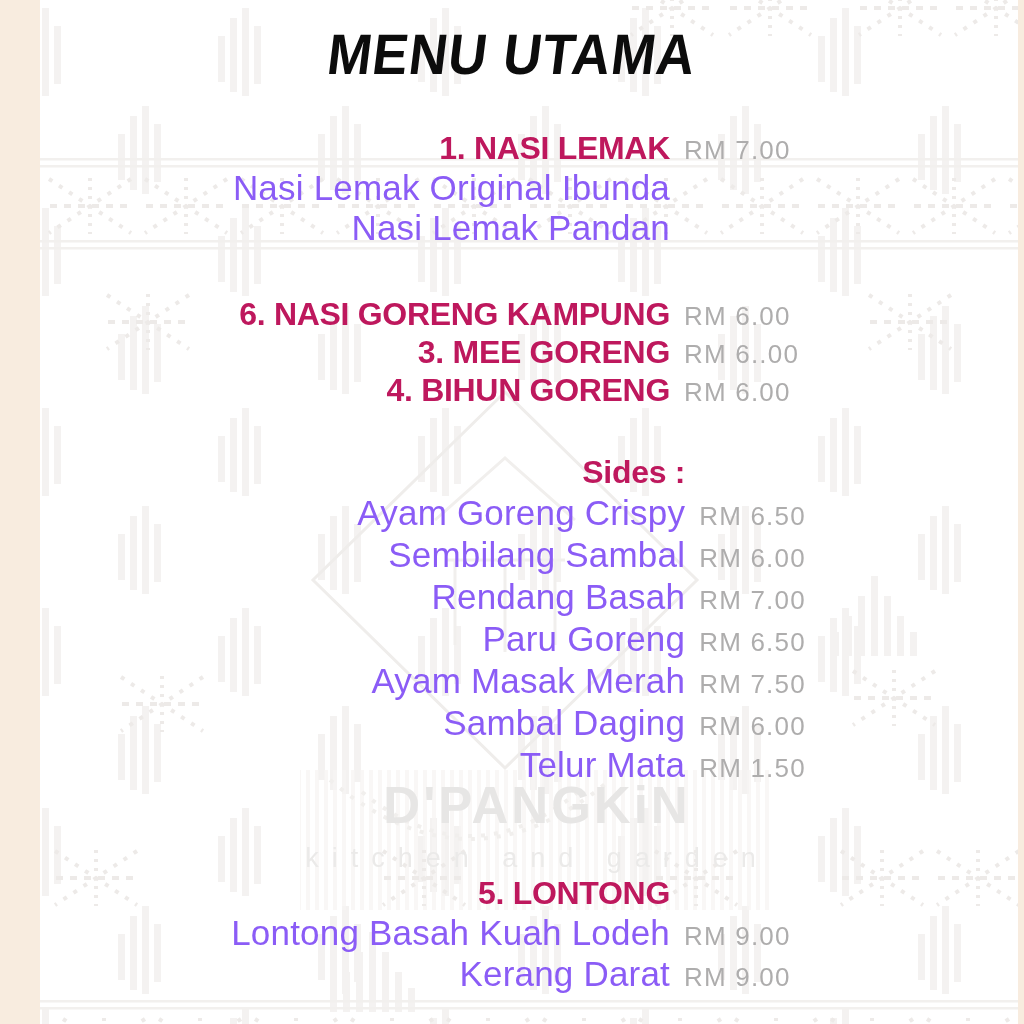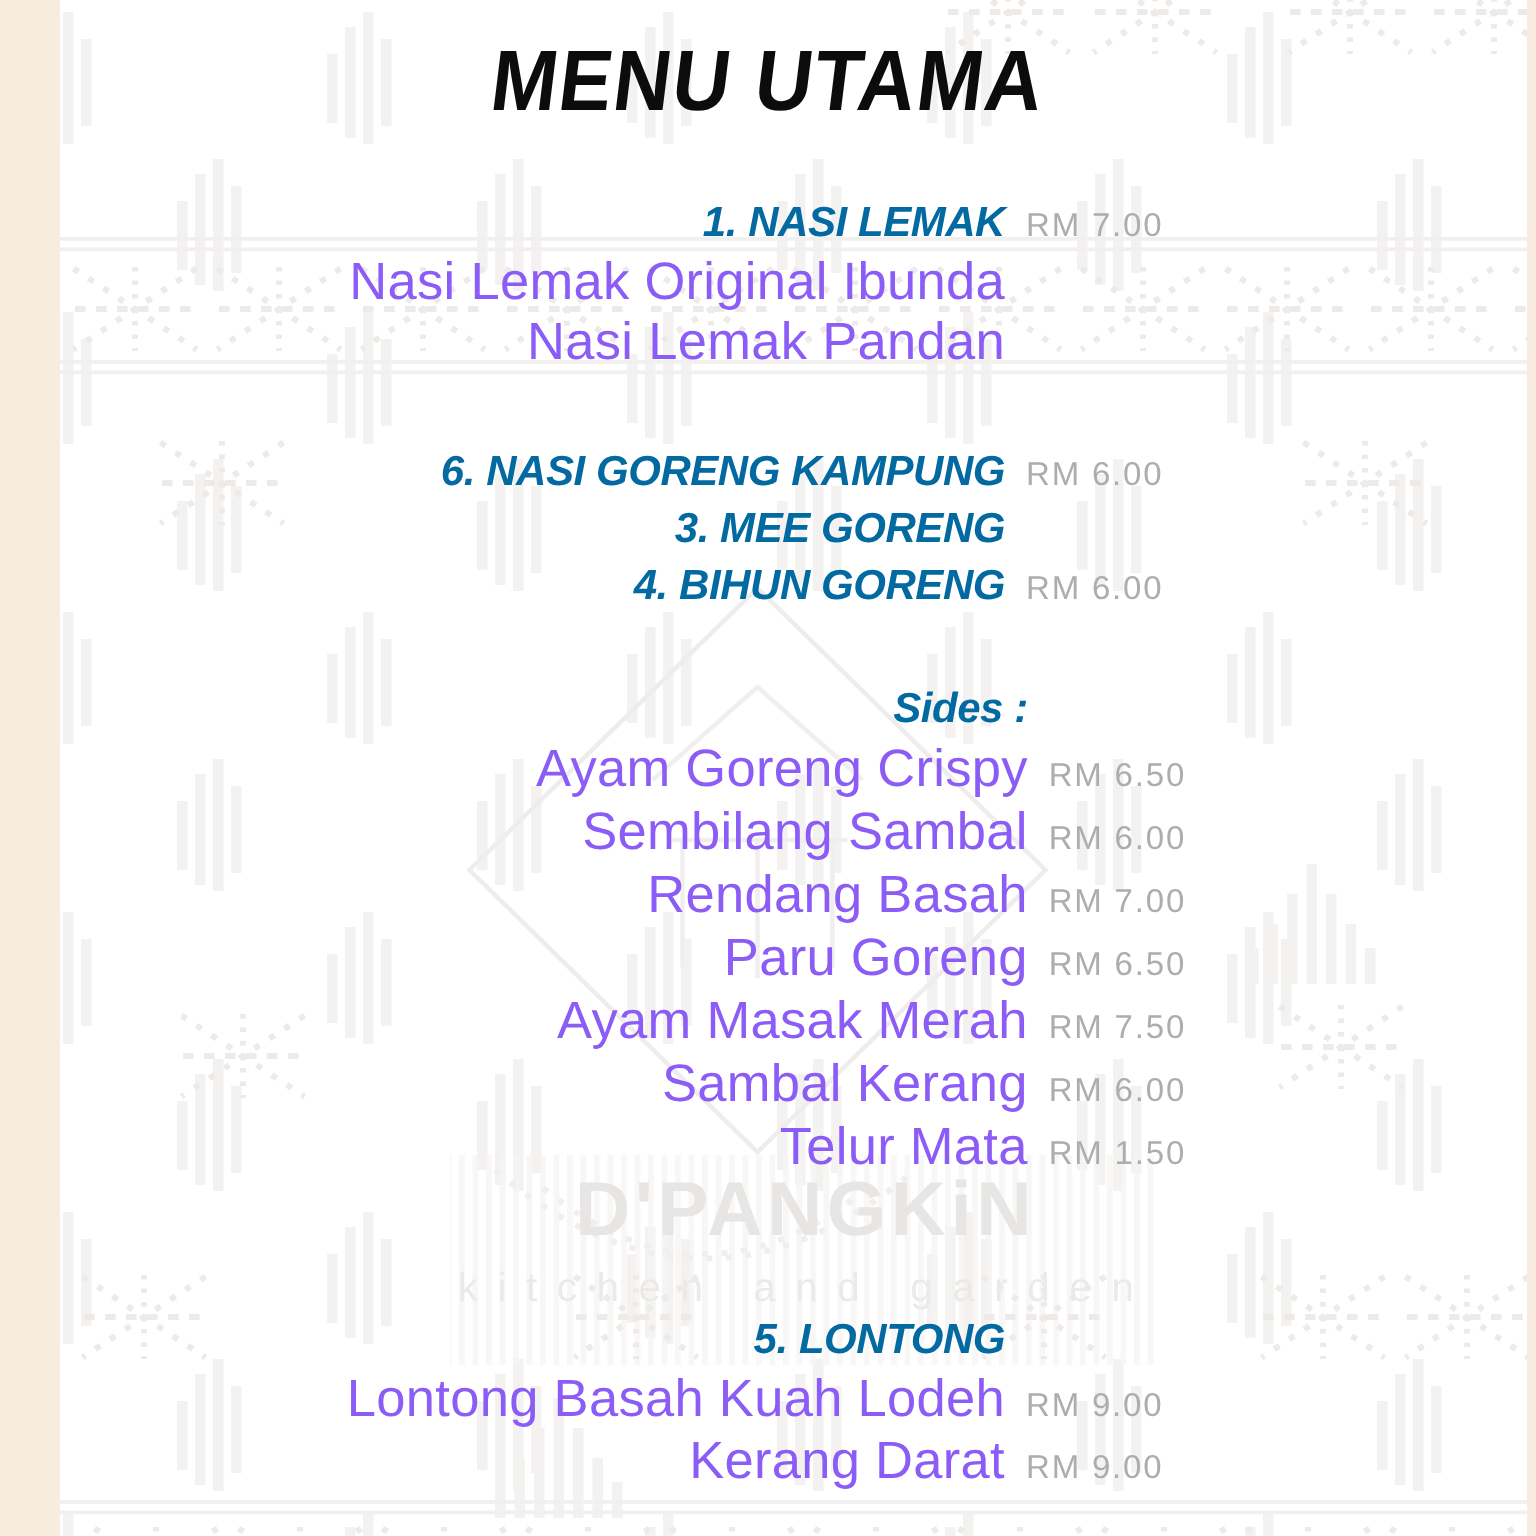"1. NASI LEMAK" .hd { color: #0369a1 -> #be185d; font-size: 28px -> 32px; font-style: italic -> none }
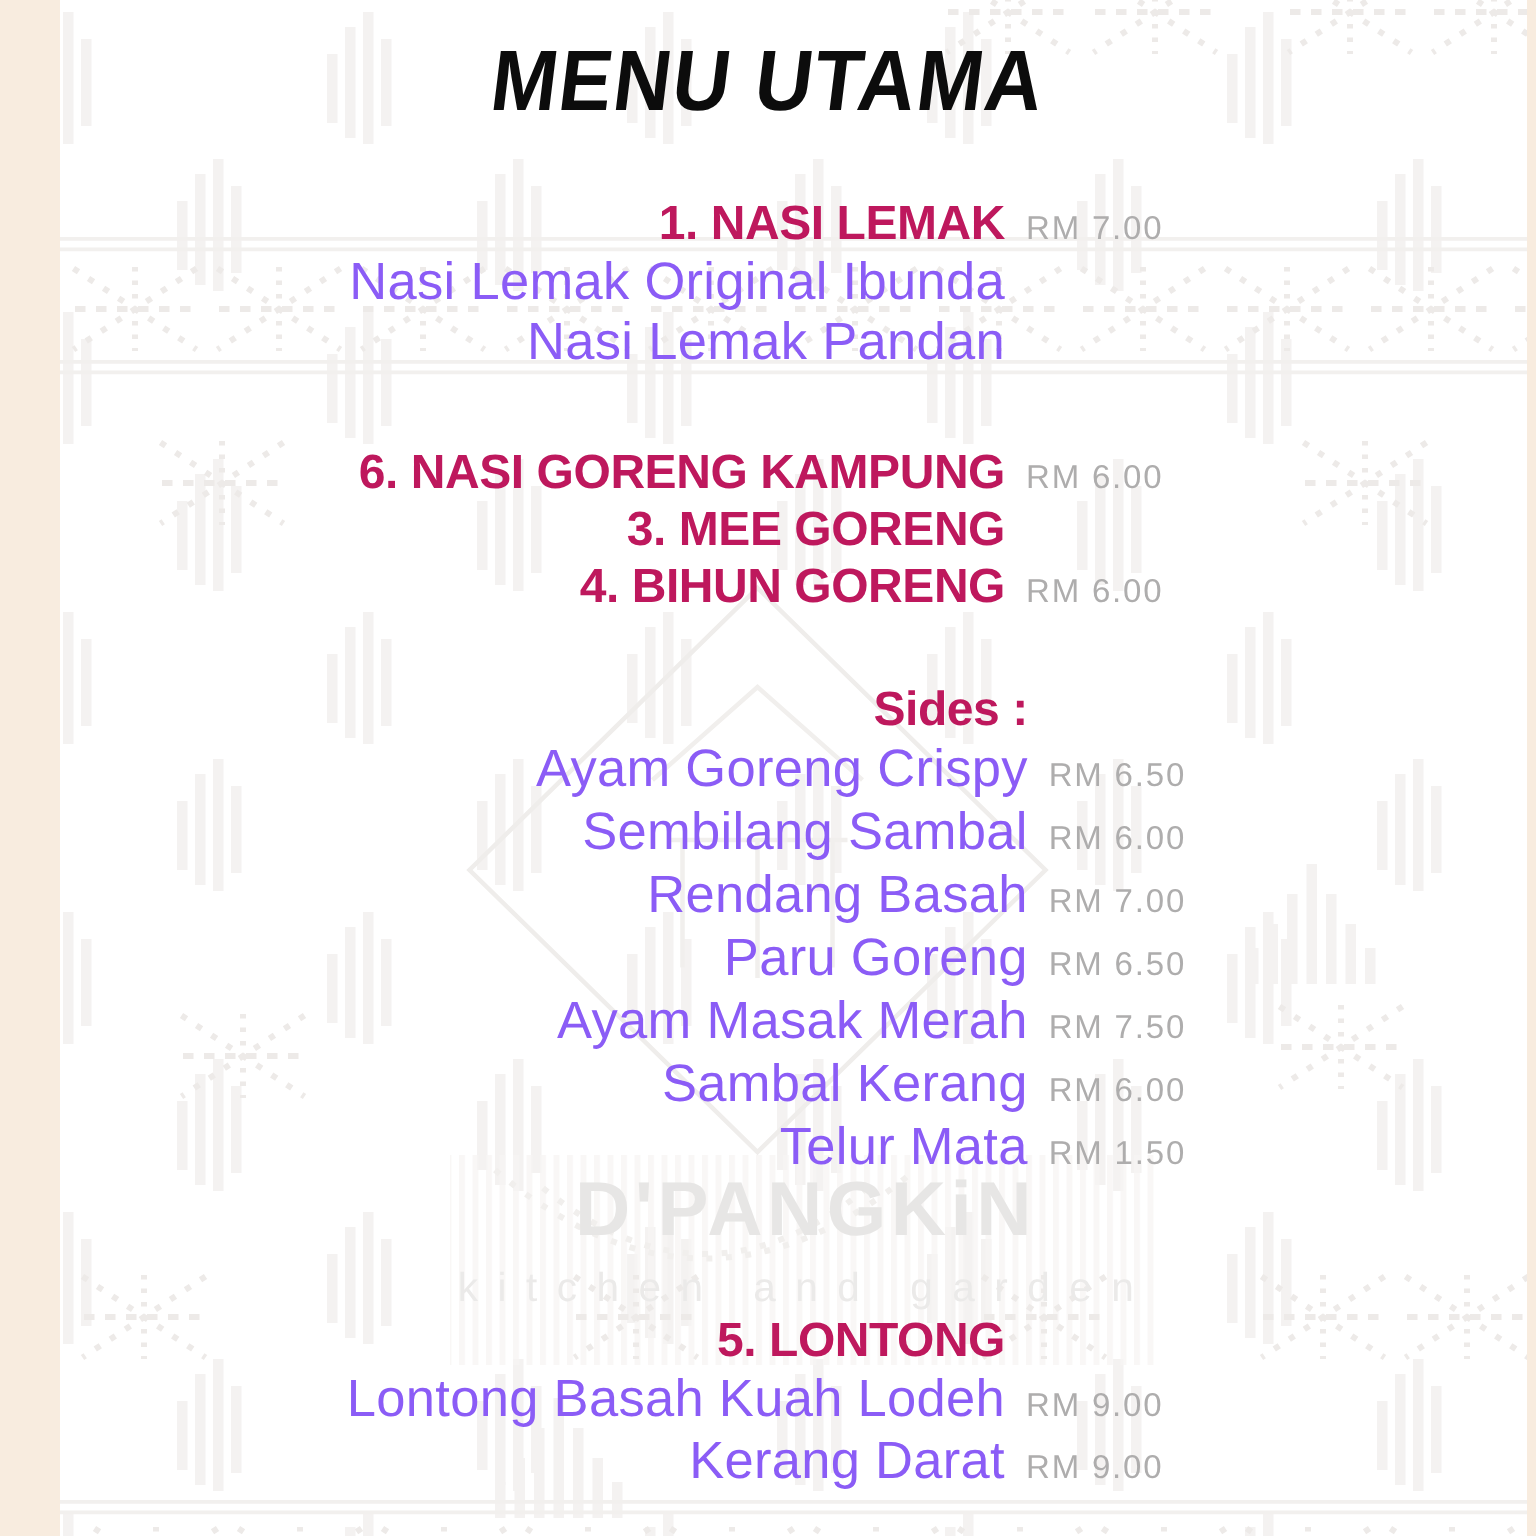"RM 7.00" .price { font-size: 22px -> 26px }
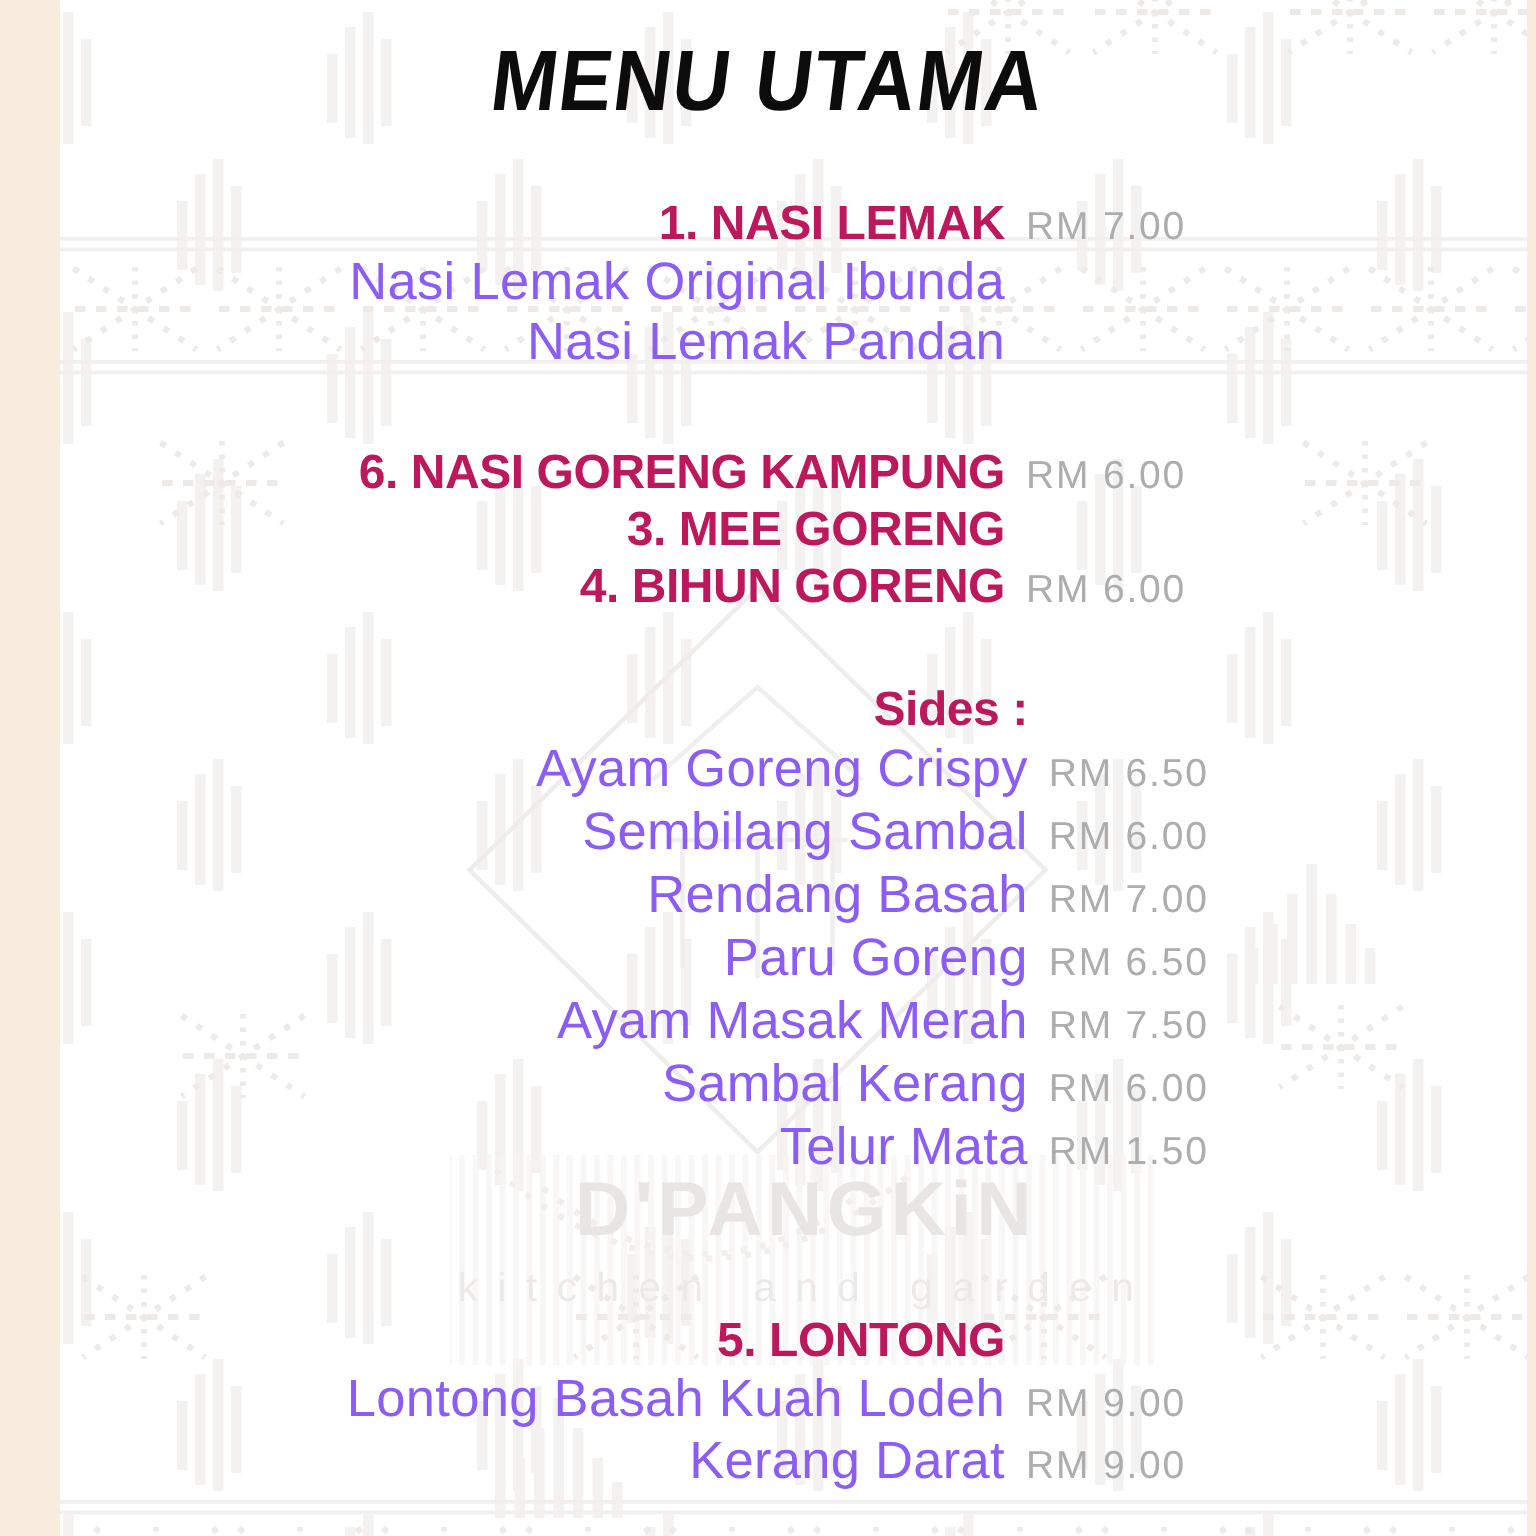"RM 6..00" span.price { html: none -> <span>RM 6..00</span> }
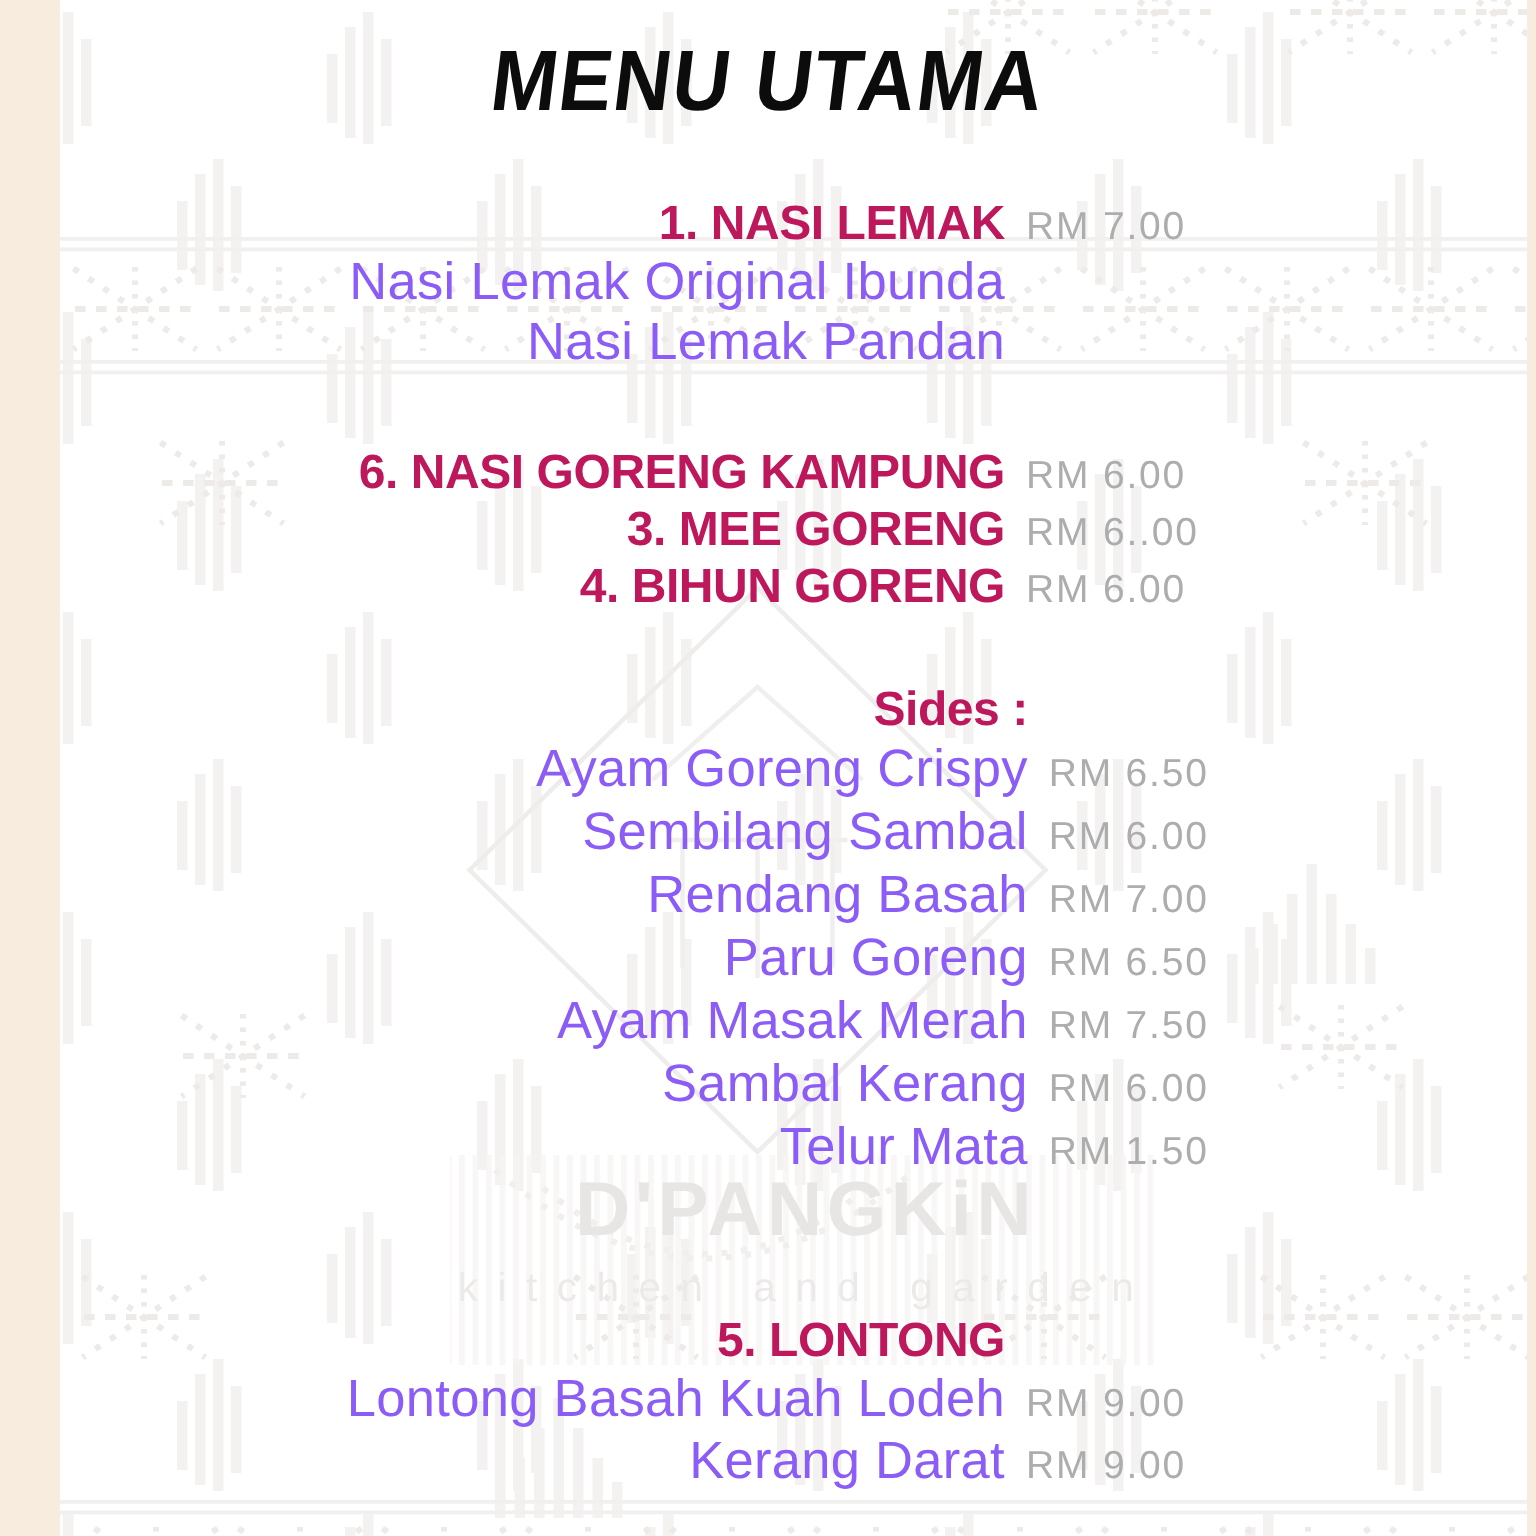"Sambal Kerang" span.name { text: Kerang -> Daging }
